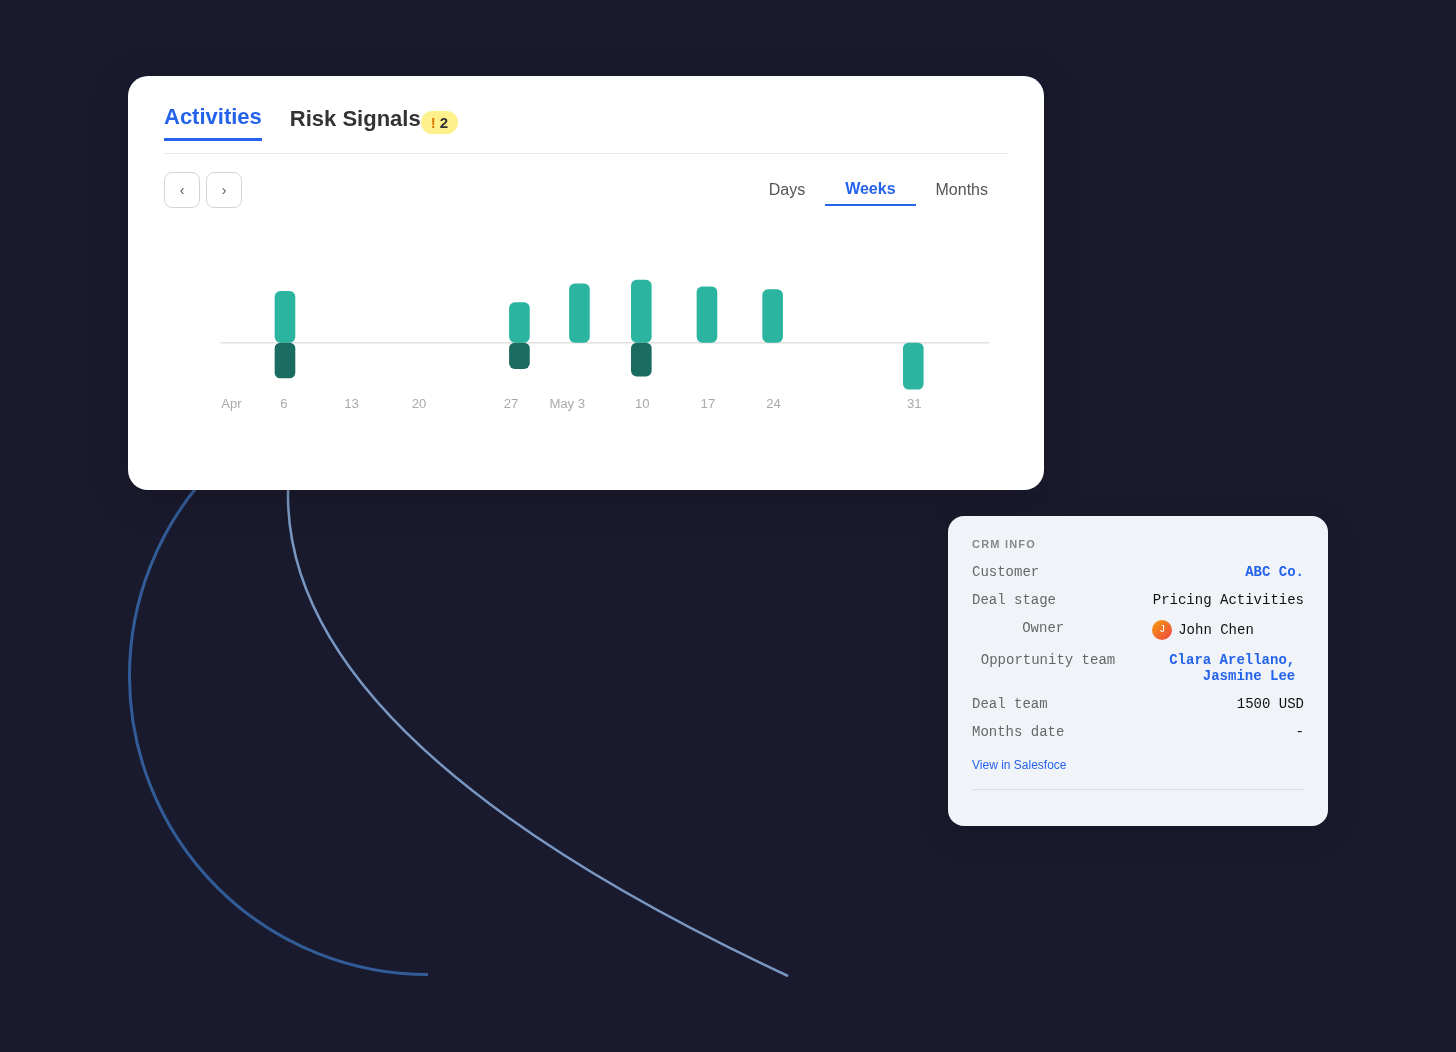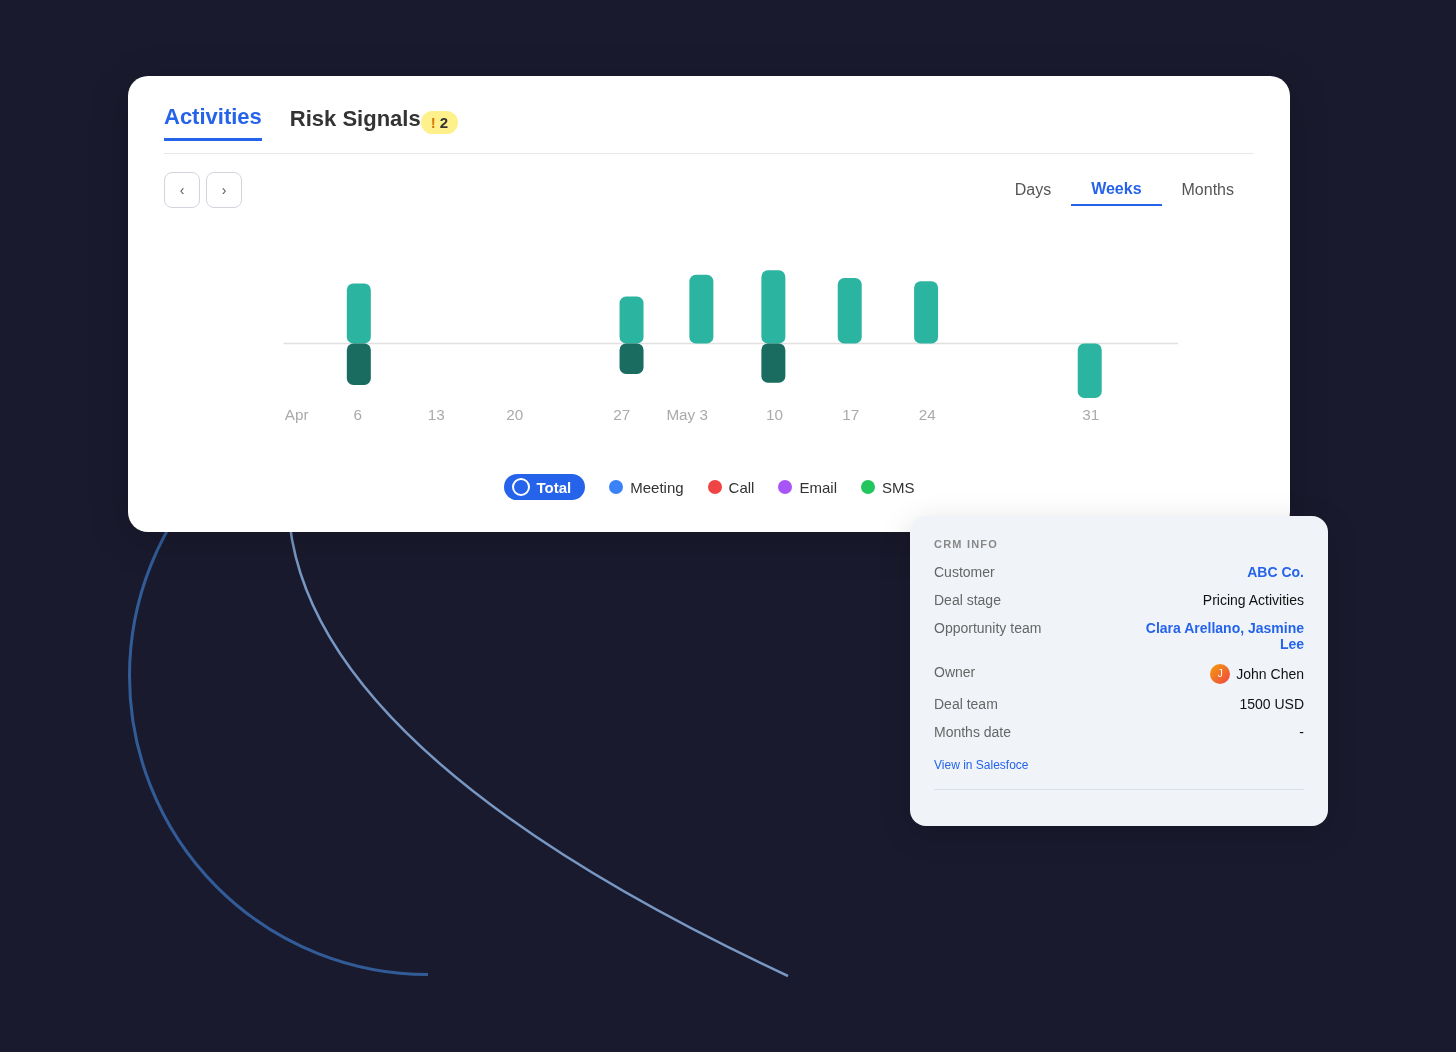"Activities" .activities-card { width: 1162px -> 916px }
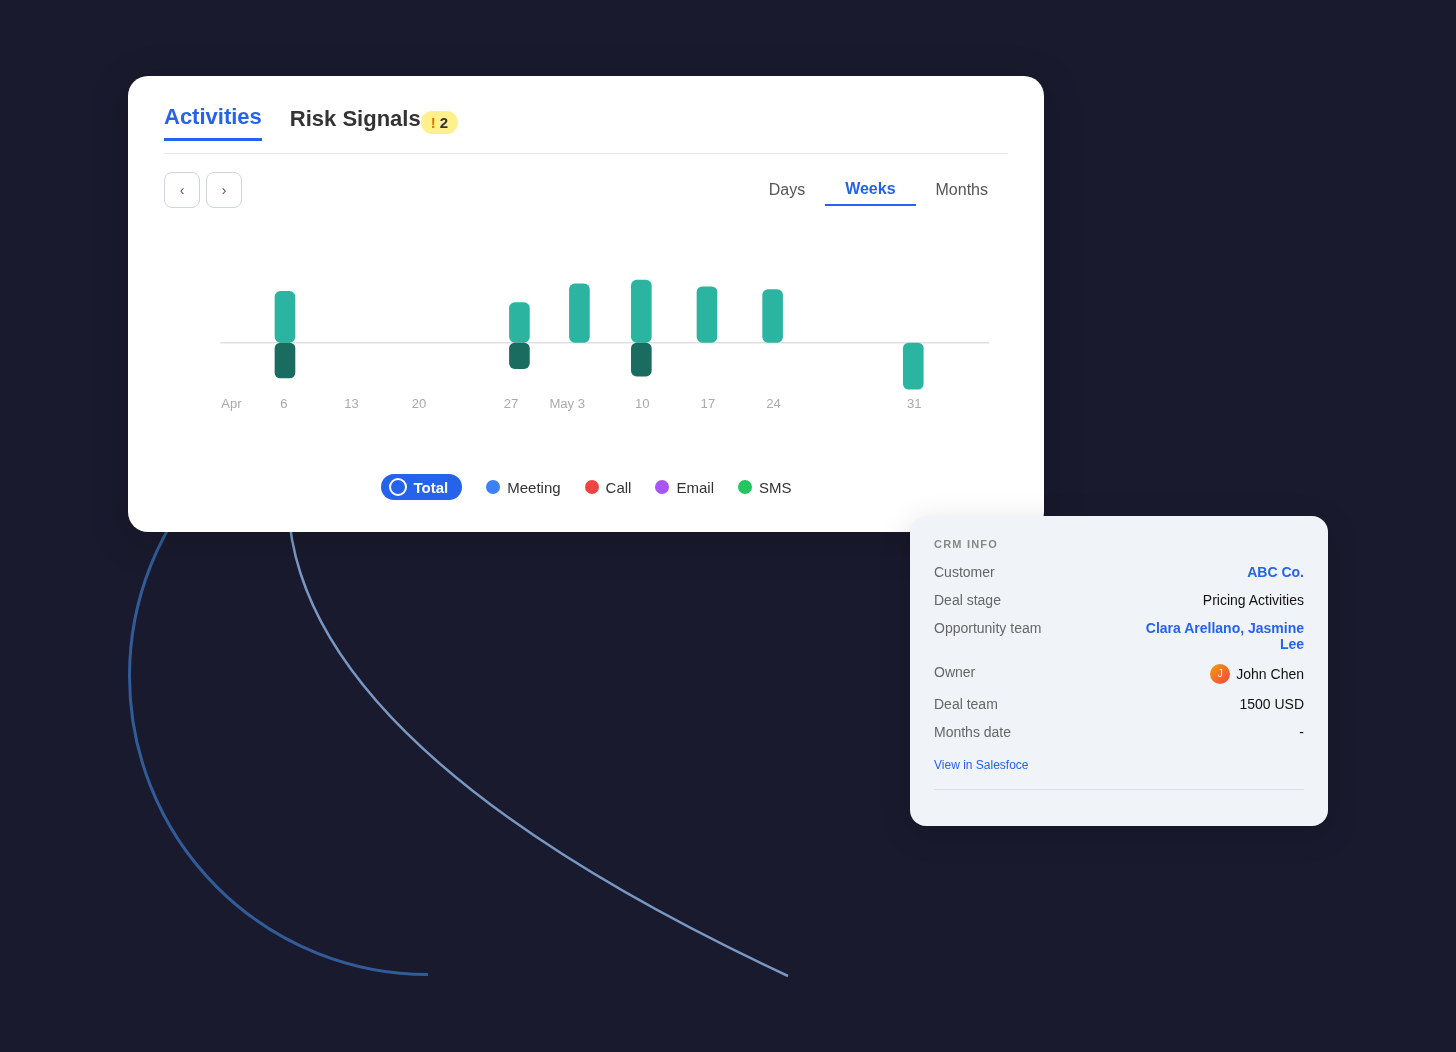"Total" div.legend { html: <div> <div> <span></span> <span>Total</span> </div> <div> <span></span> <span>Meeting</span> </div> <div> <span></span> <span>Call</span> </div> <div> <span></span> <span>Email</span> </div> <div> <span></span> <span>SMS</span> </div> </div> -> none }
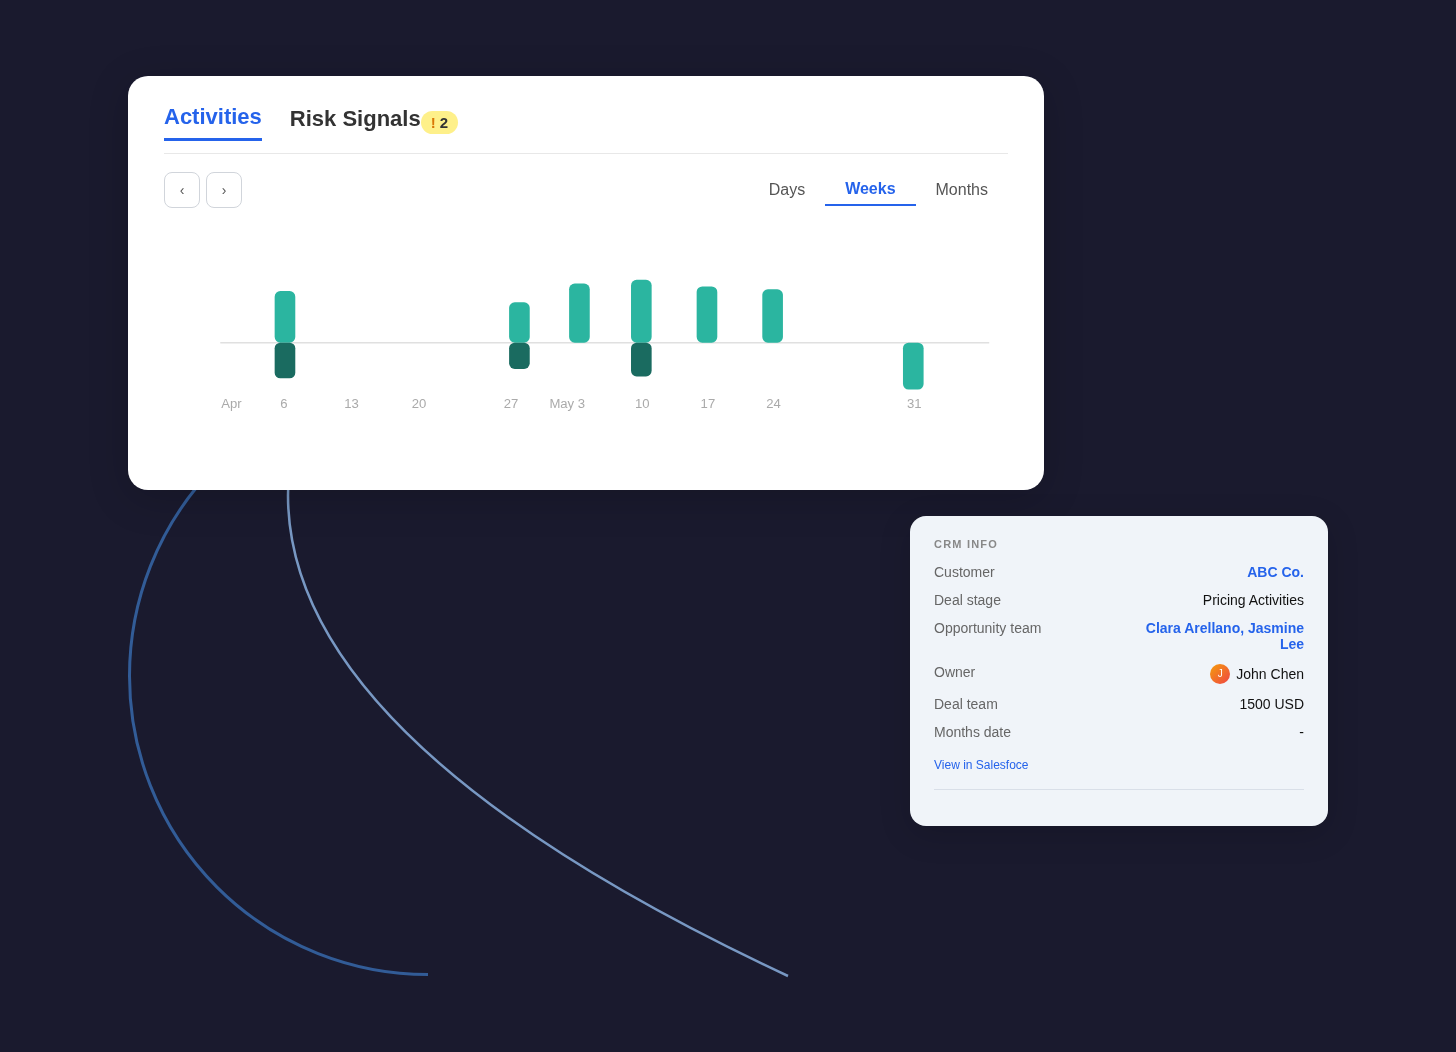"CRM INFO" .crm-card { width: 418px -> 380px }
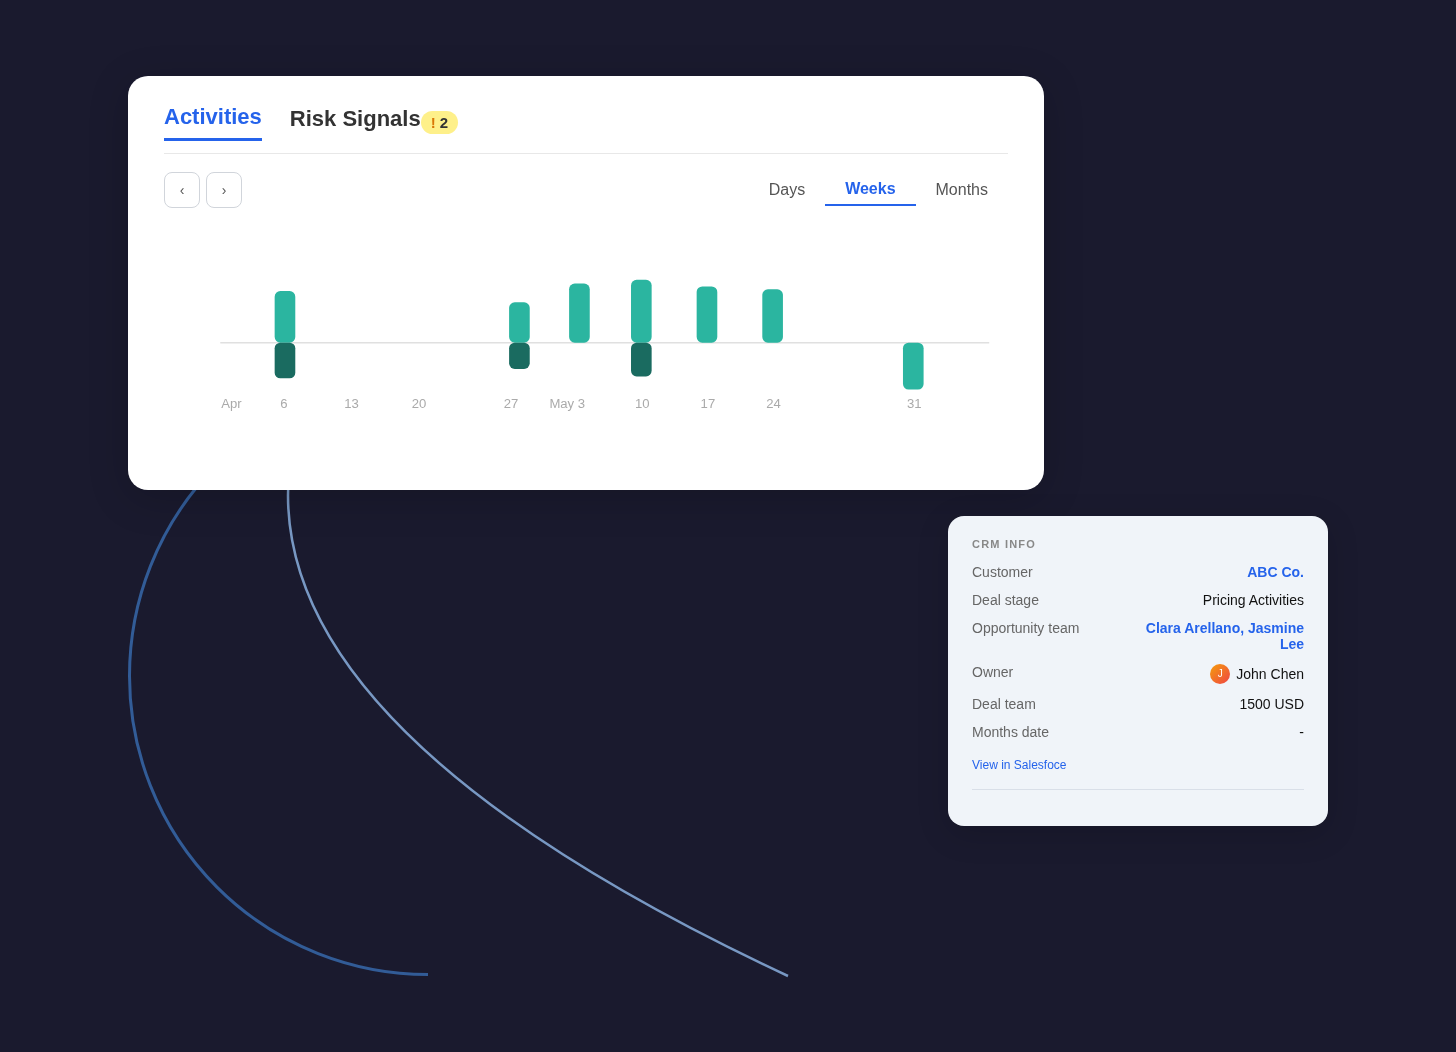"Customer" .crm-row { font-family: none -> Liberation Mono, monospace; justify-content: space-between -> center }
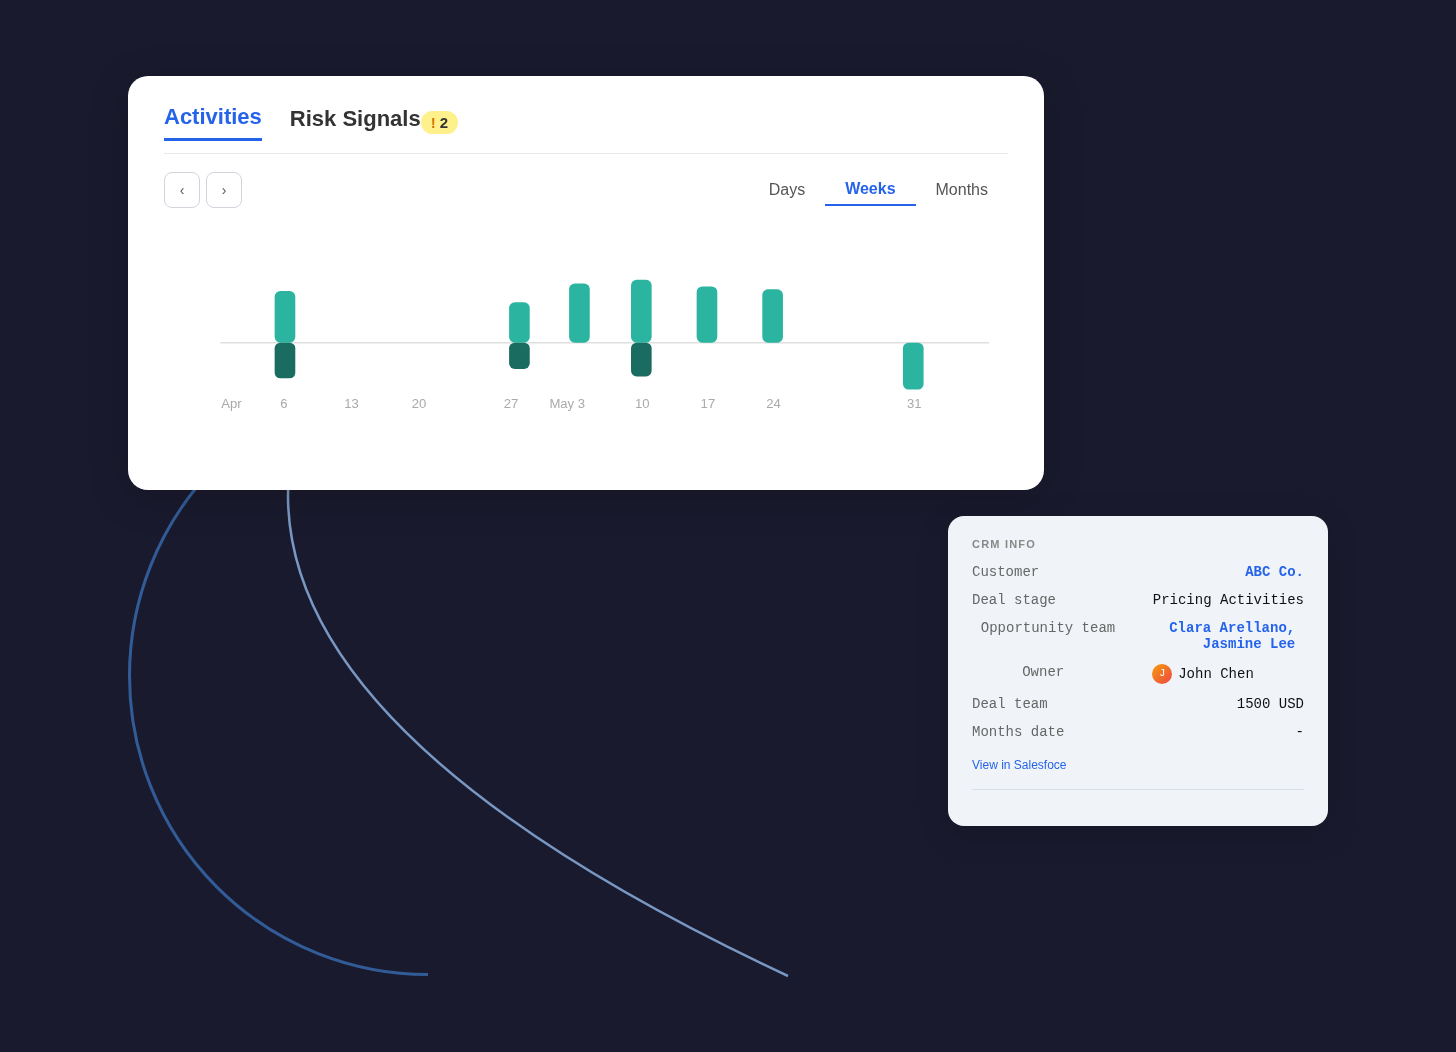"Opportunity team" div.crm-row { order: before "Owner" -> after "Owner" }
